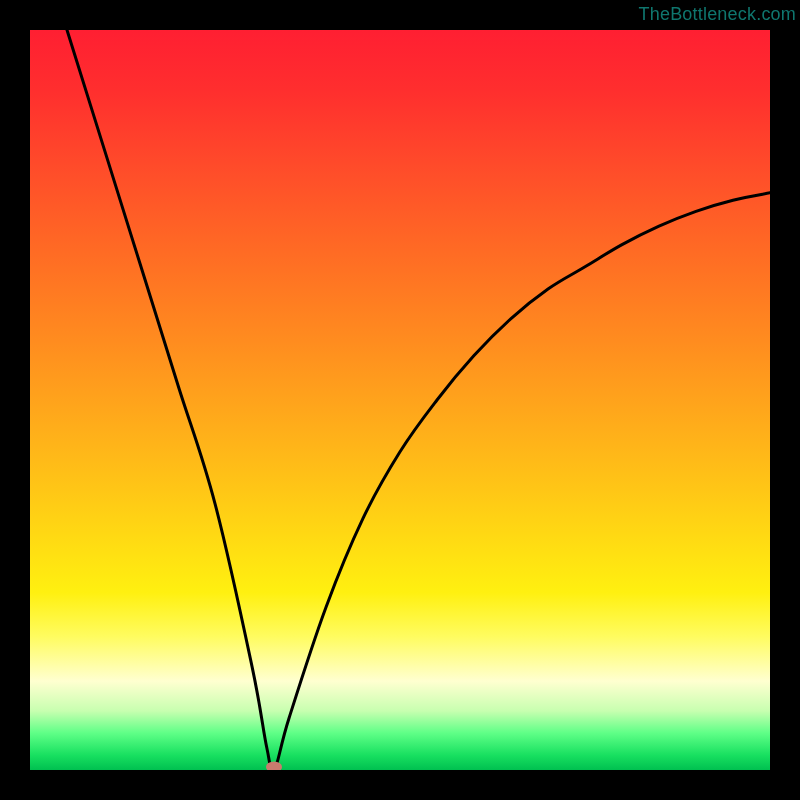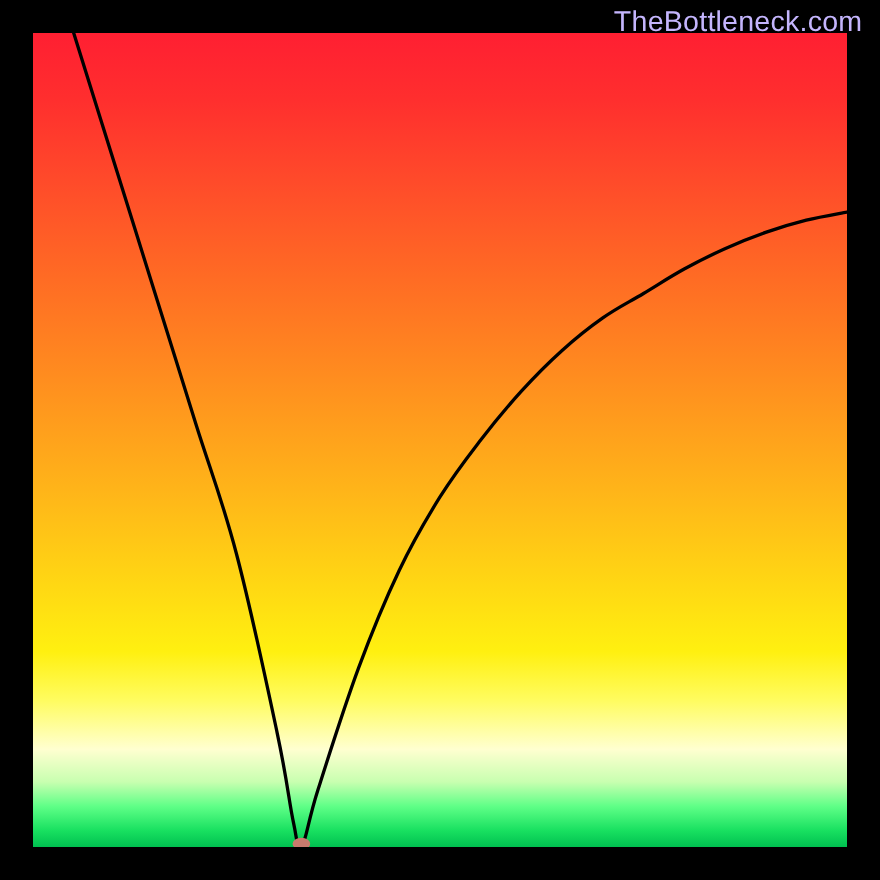"TheBottleneck.com" .watermark { color: #c4b5fd -> #0f766e; font-size: 26px -> 18px; right: 16px -> 4px }
